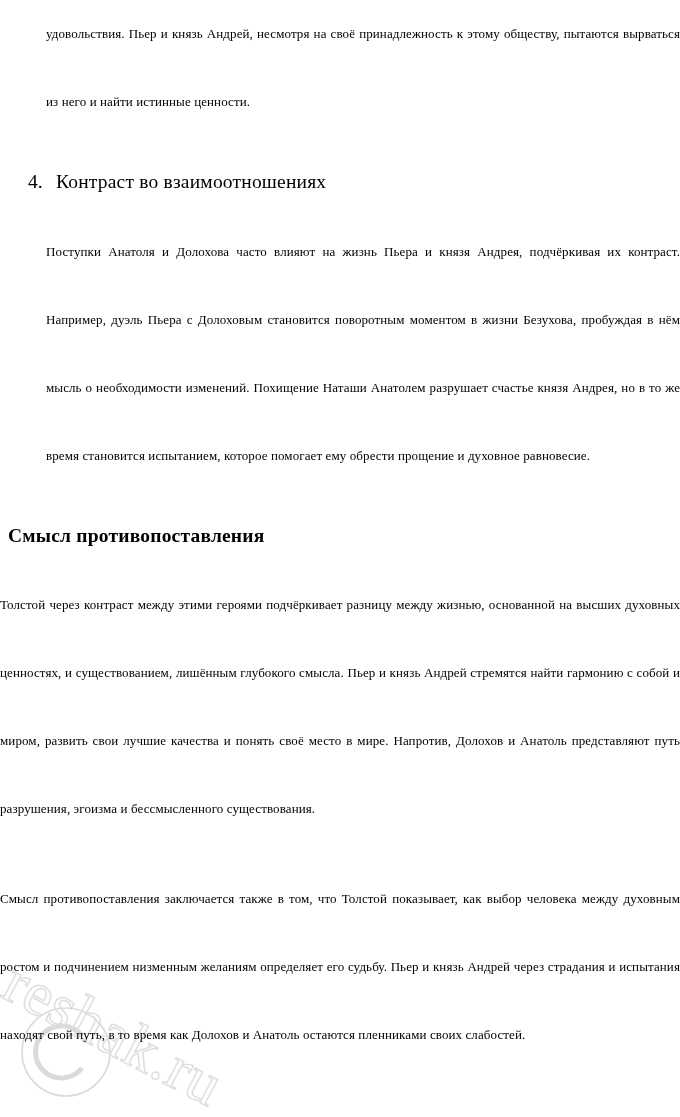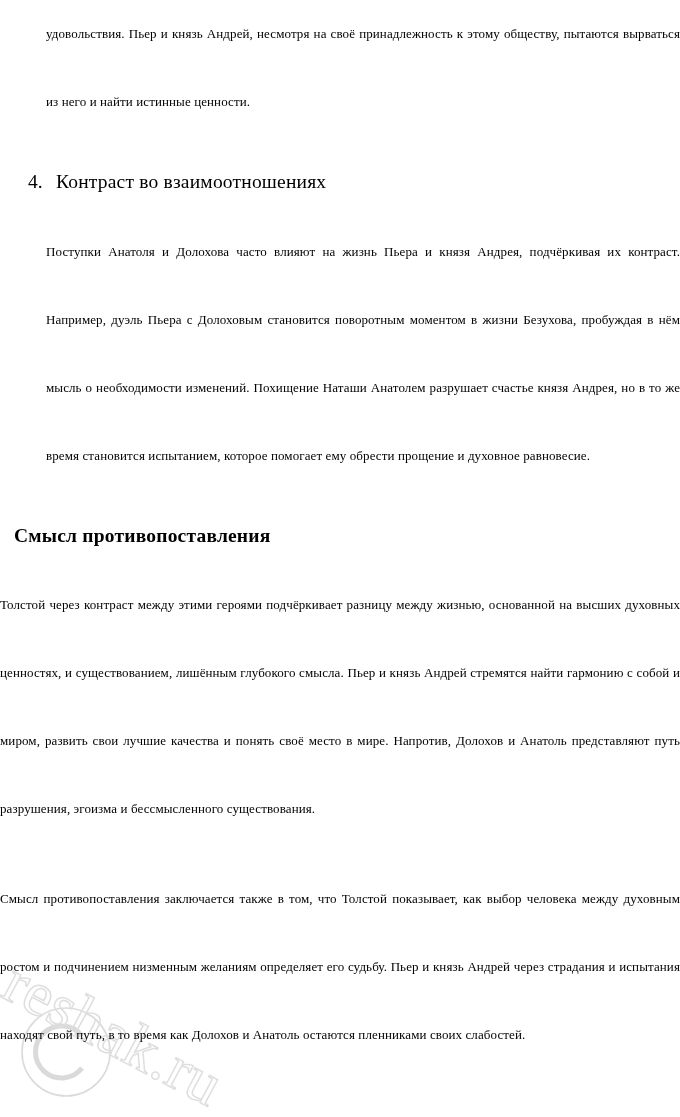"Смысл противопоставления" .heading { margin-left: 14px -> 8px }
